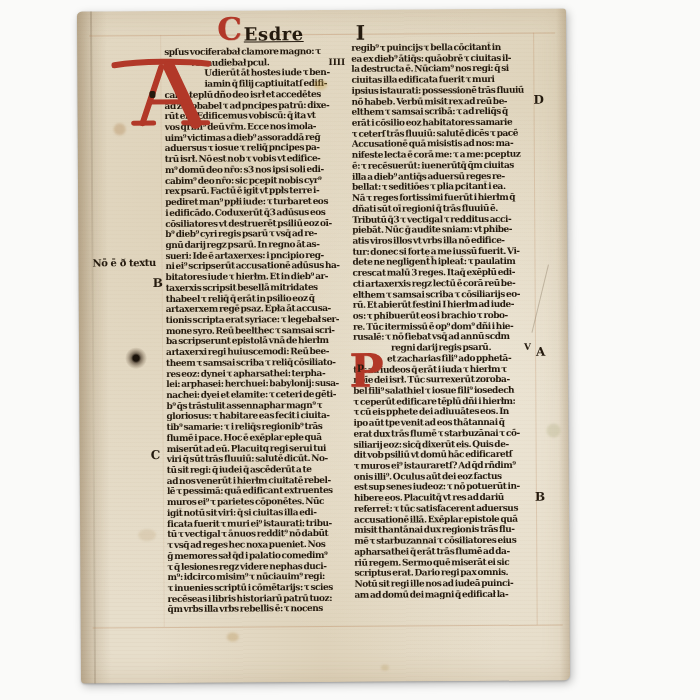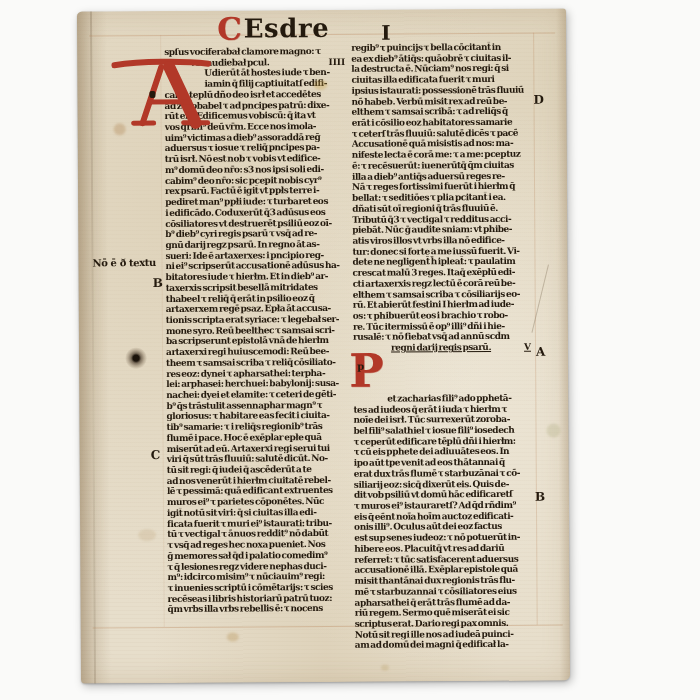"Esdre" .header-title { font-size: 26px -> 18px; margin-top: 1px -> 11px; text-decoration: none -> underline }
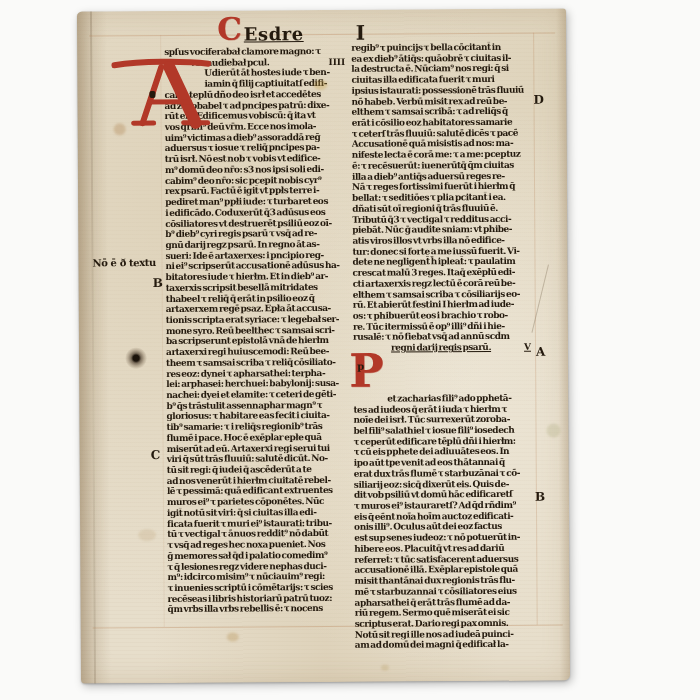"Nā τ reges fortissimi fuerūt" div.tl { order: before "bellat: τ seditiōes τ plia" -> after "bellat: τ seditiōes τ plia" }
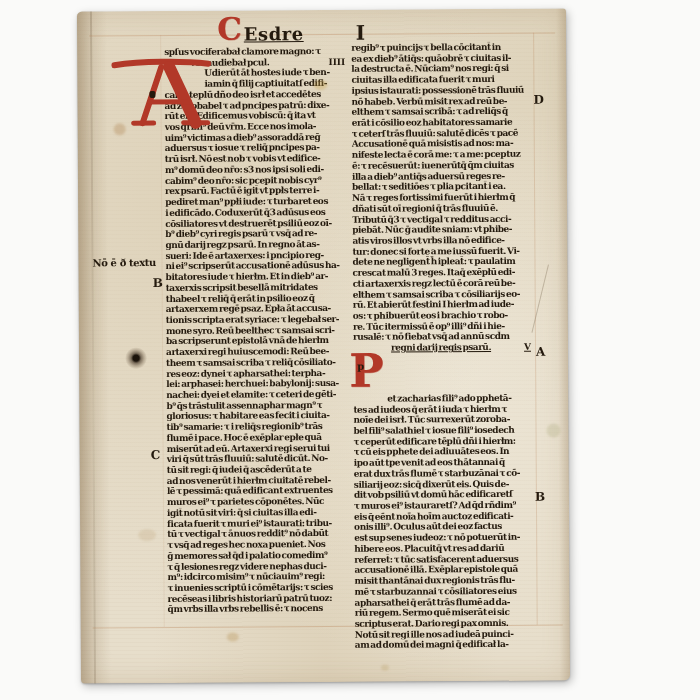"re. Tūc itermissū ē op⁹" div.tl { text: illi⁹ -> dom⁹ }
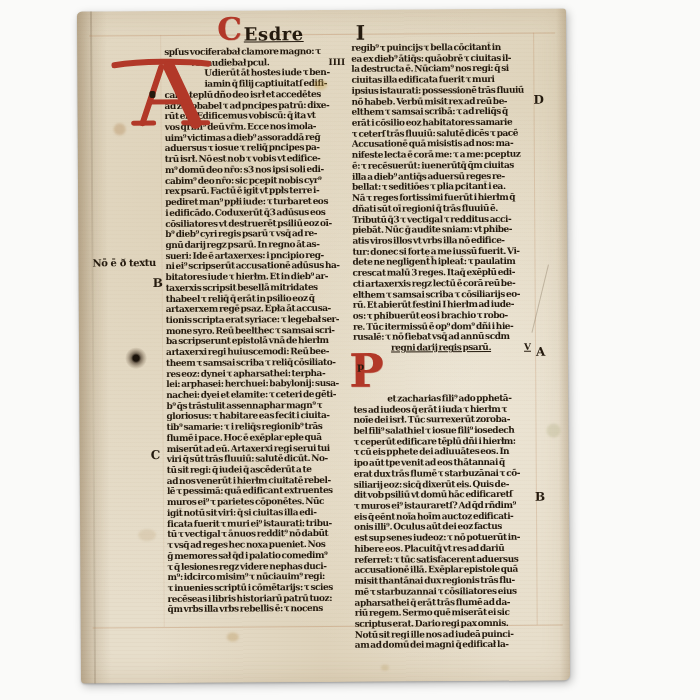"regni darij regis psarū." div.tl { text-decoration: underline -> none }
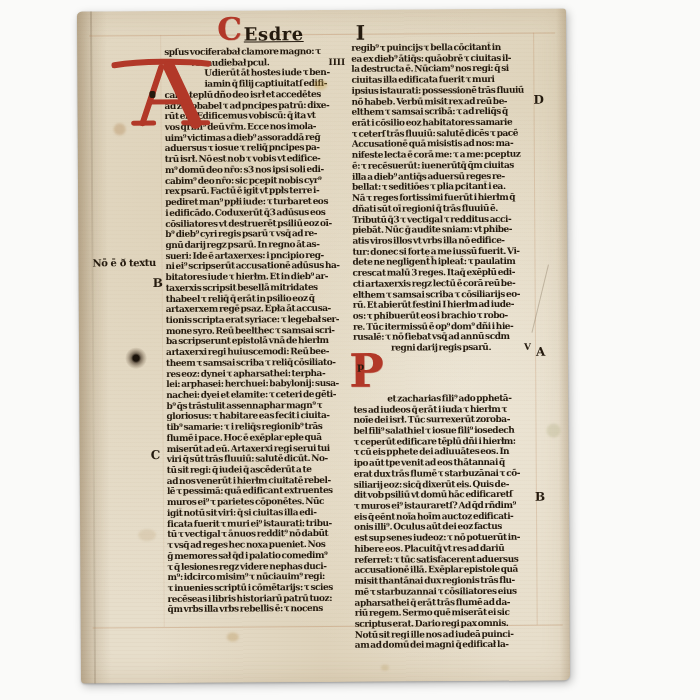"et zacharias fili⁹ ado pphetā-" div.tl { margin-top: 40px -> none }
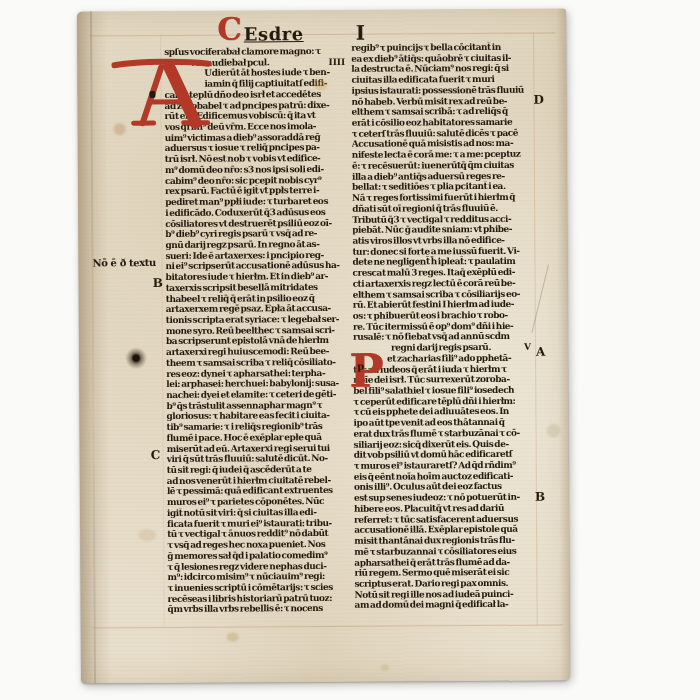"miserūt ad eū. Artaxerxi regi" div.tl { text: Artaxerxi -> Placuitq }
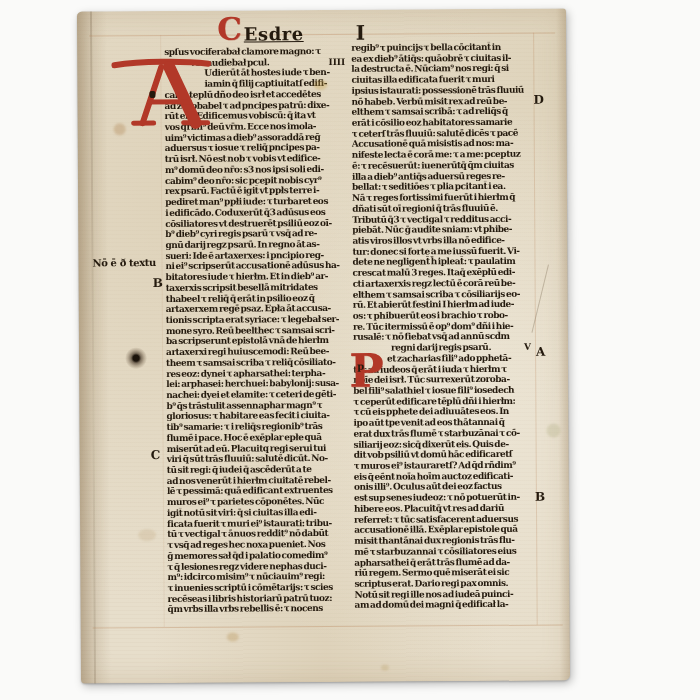"eis q̄ eēnt noīa hoīm" div.tl { html: <div>eis q̄ eēnt noīa hoīm auctoz edificati-</div> -> none }
